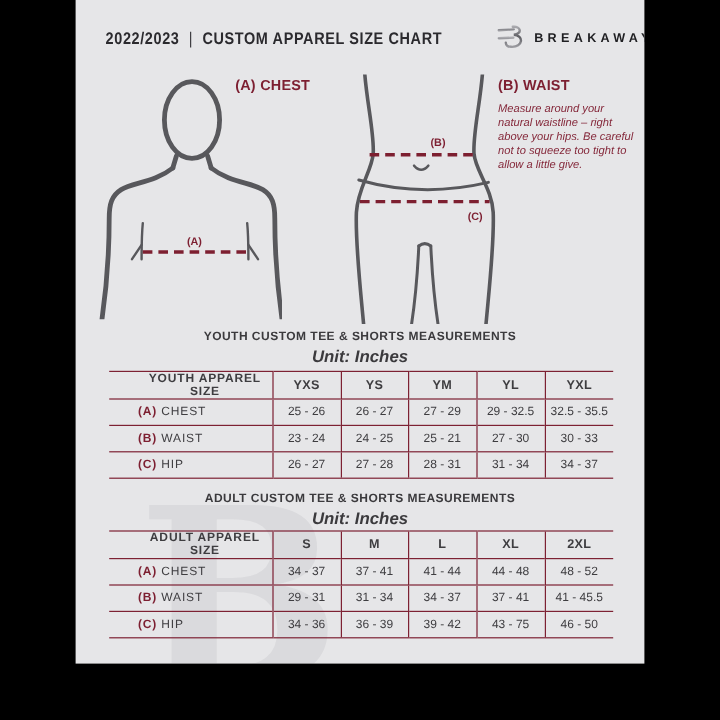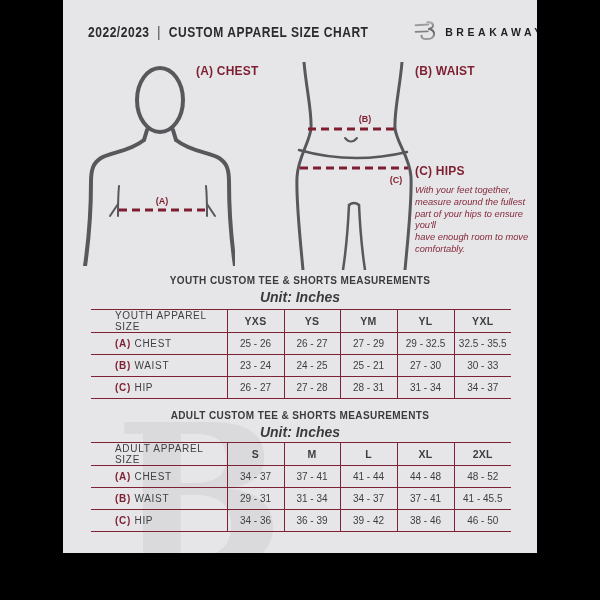"Measure around your natural waistline" p.m-body { html: none -> <p>Measure around your natural waistline – right above your hips. Be careful not to squeeze too tight to allow a little give.</p> }
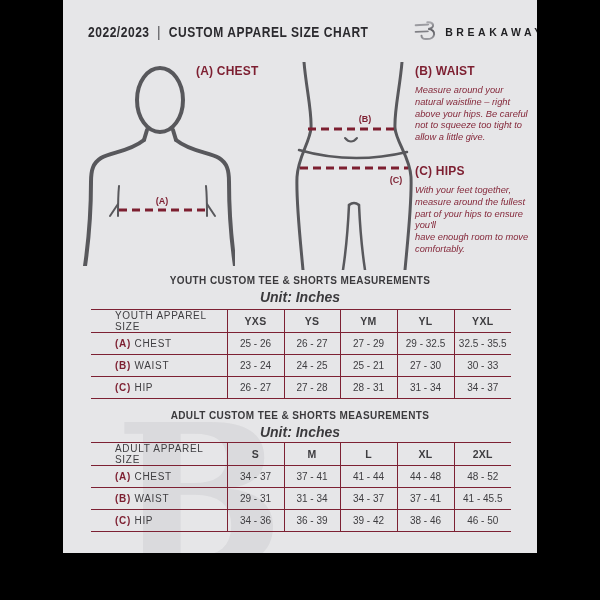"(C) HIPS" div.block { html: <div> <p>(C) HIPS</p> <p>With your feet together, measure around the fullest part of your hips to ensure you'll have enough room to move comfortably.</p> </div> -> none }
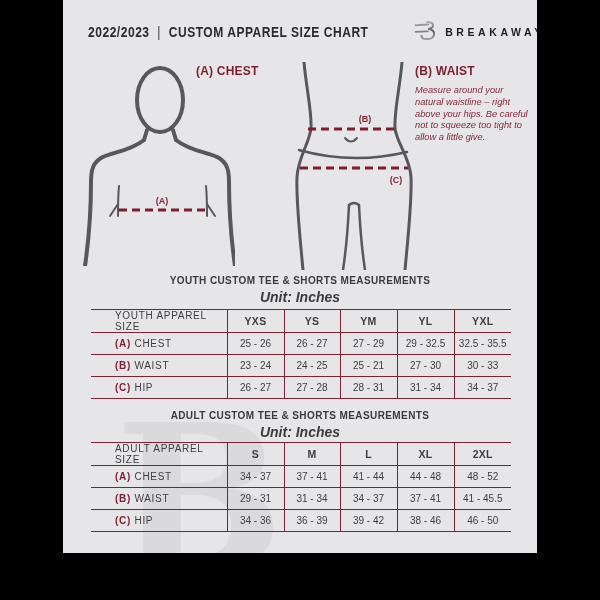"YOUTH APPAREL SIZE" .size-table thead .rowhead { font-weight: normal -> bold; text-align: none -> center }
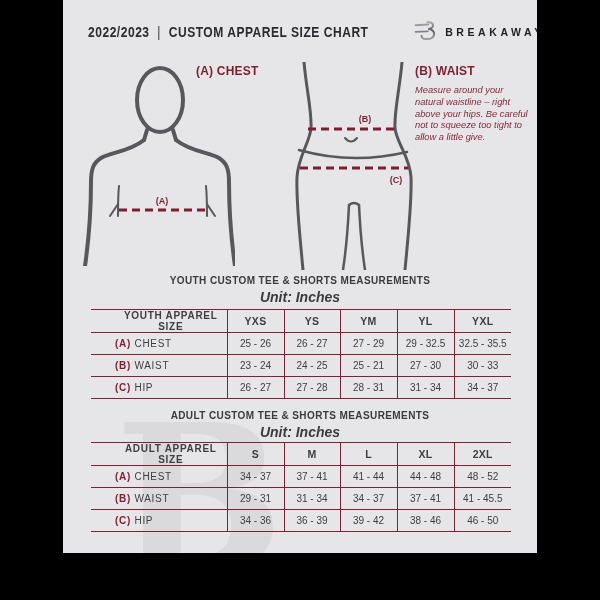"38 - 46" td { text: 38 - 46 -> 43 - 75 }
